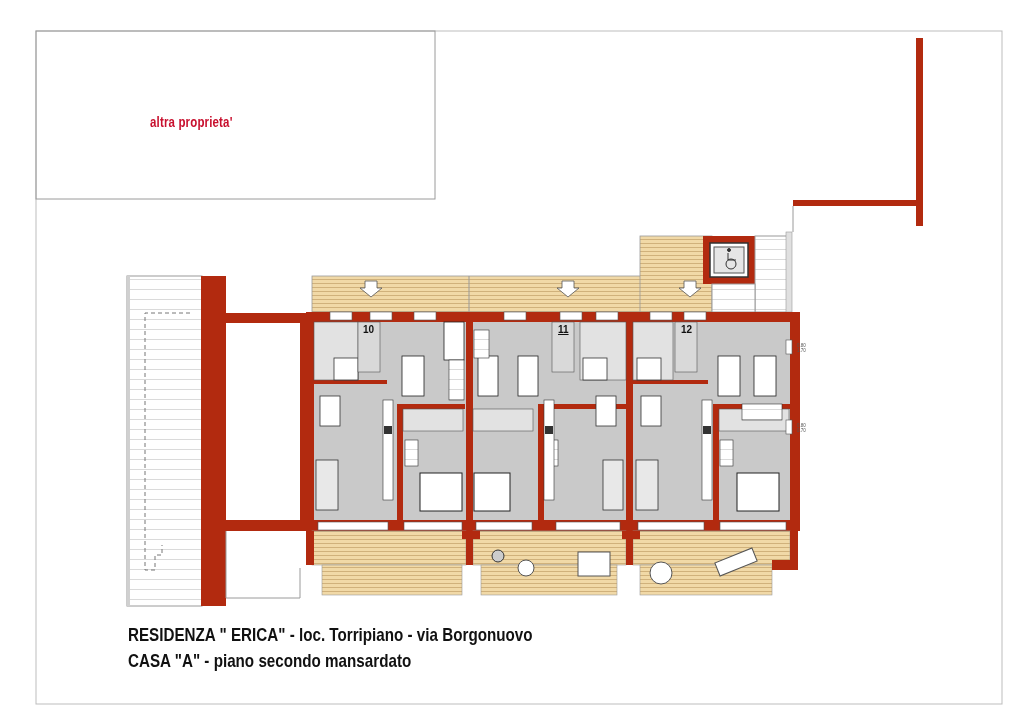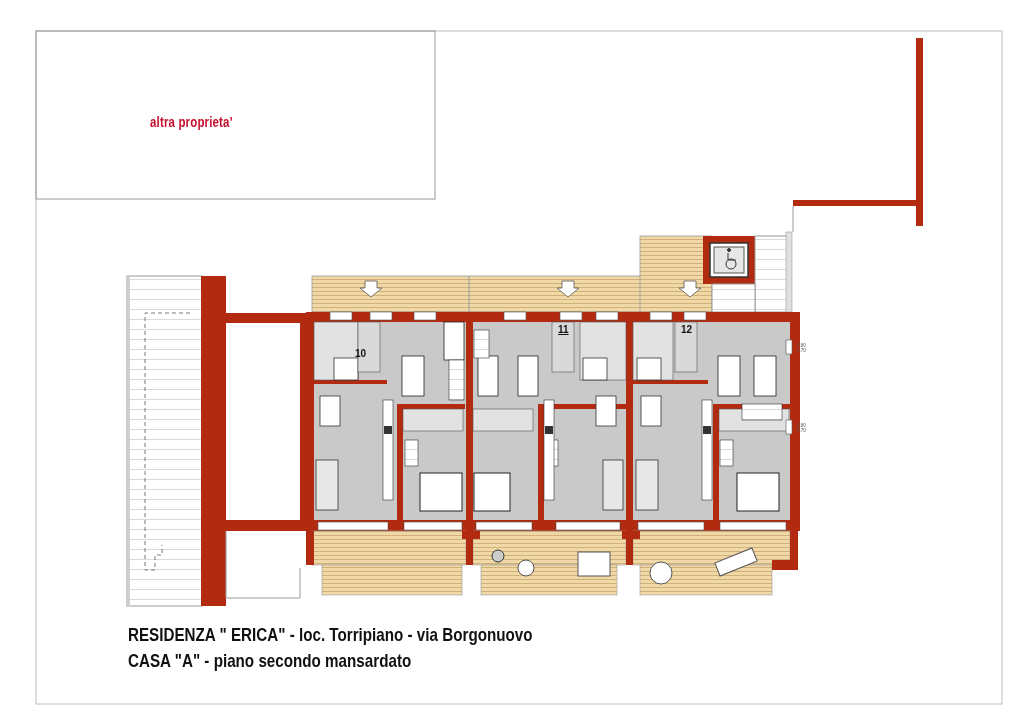"10" span.unit-num { left: 355px -> 363px; margin-top: 24px -> none }
